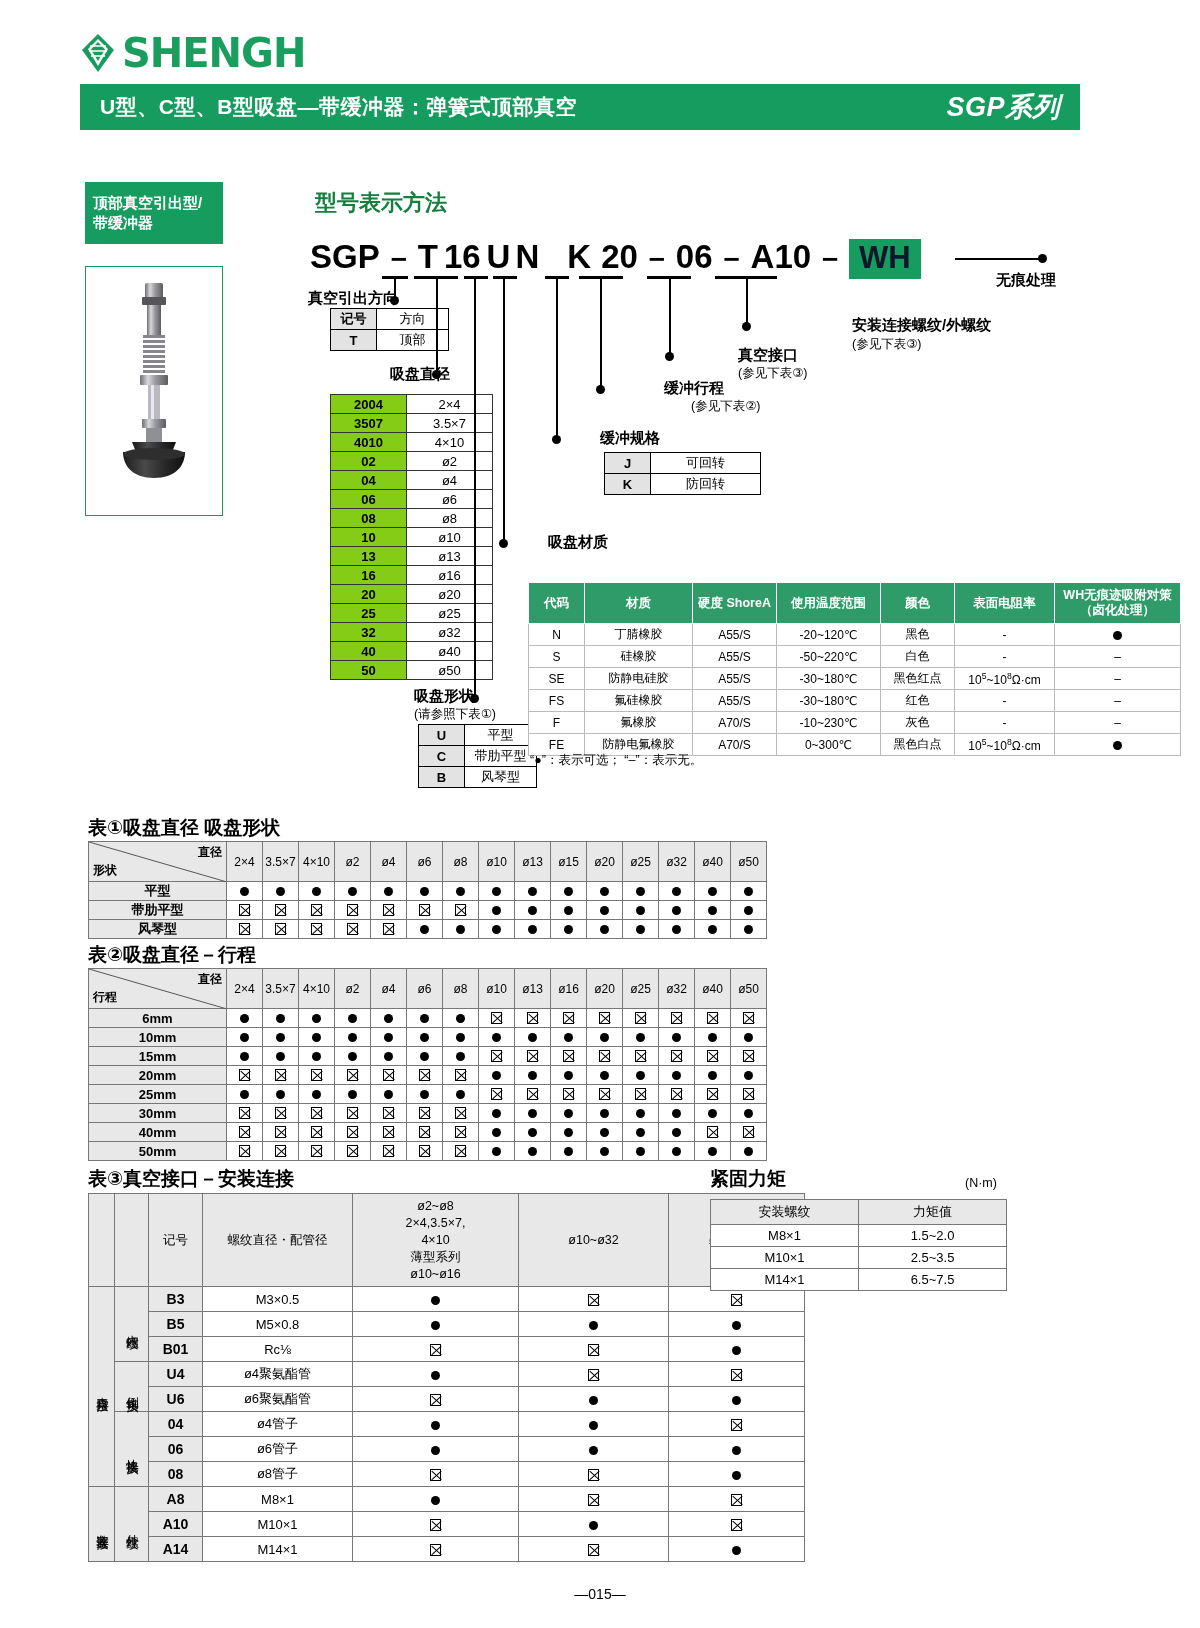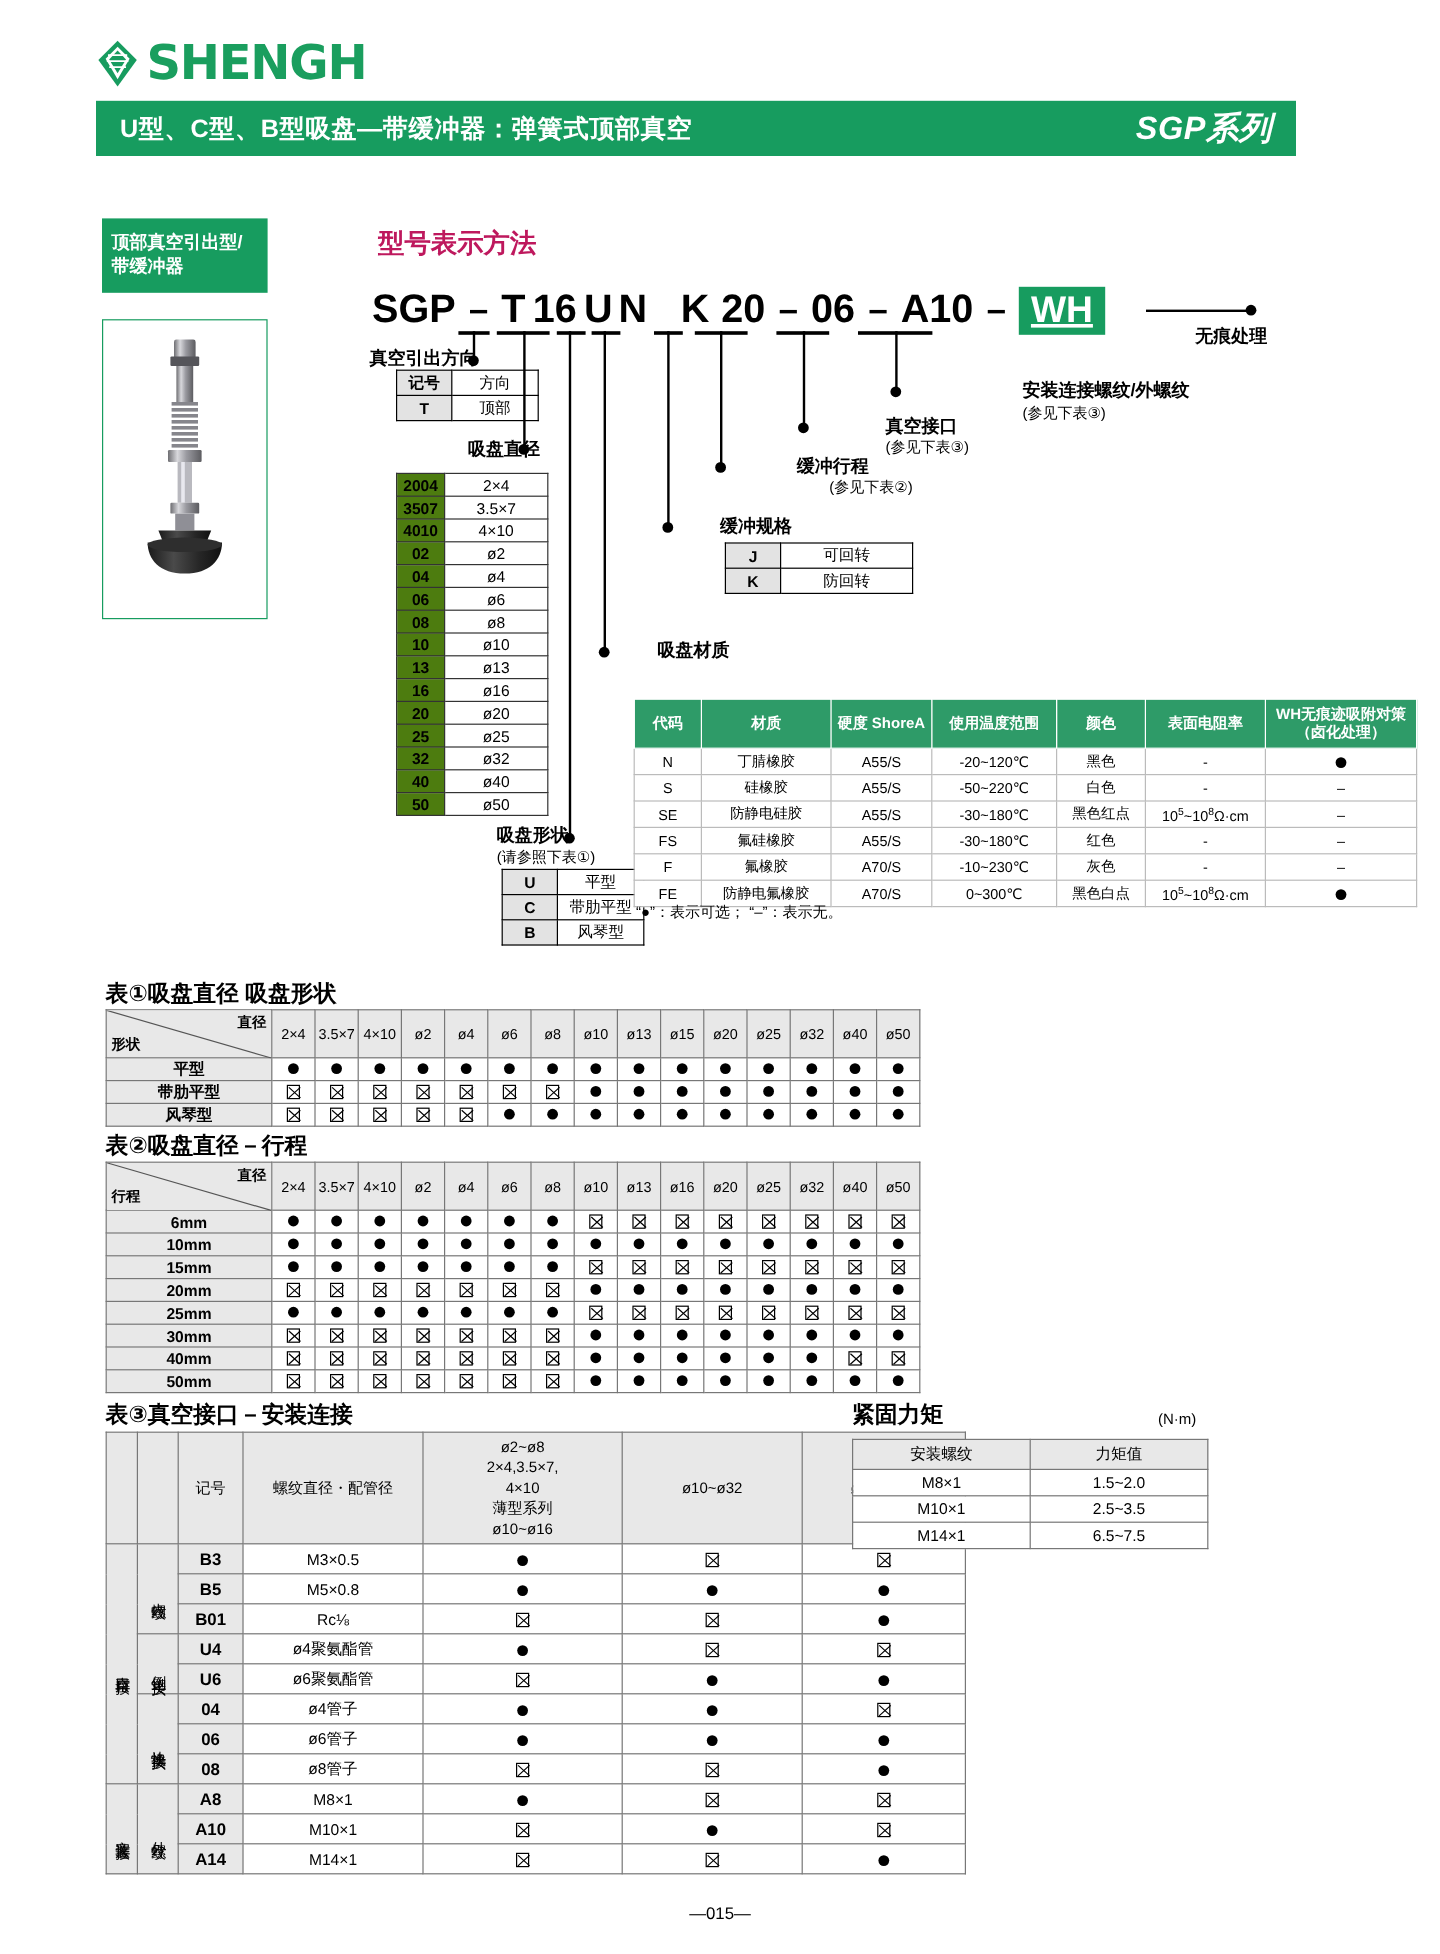"型号表示方法" .h-green { color: #be185d -> #15803d }
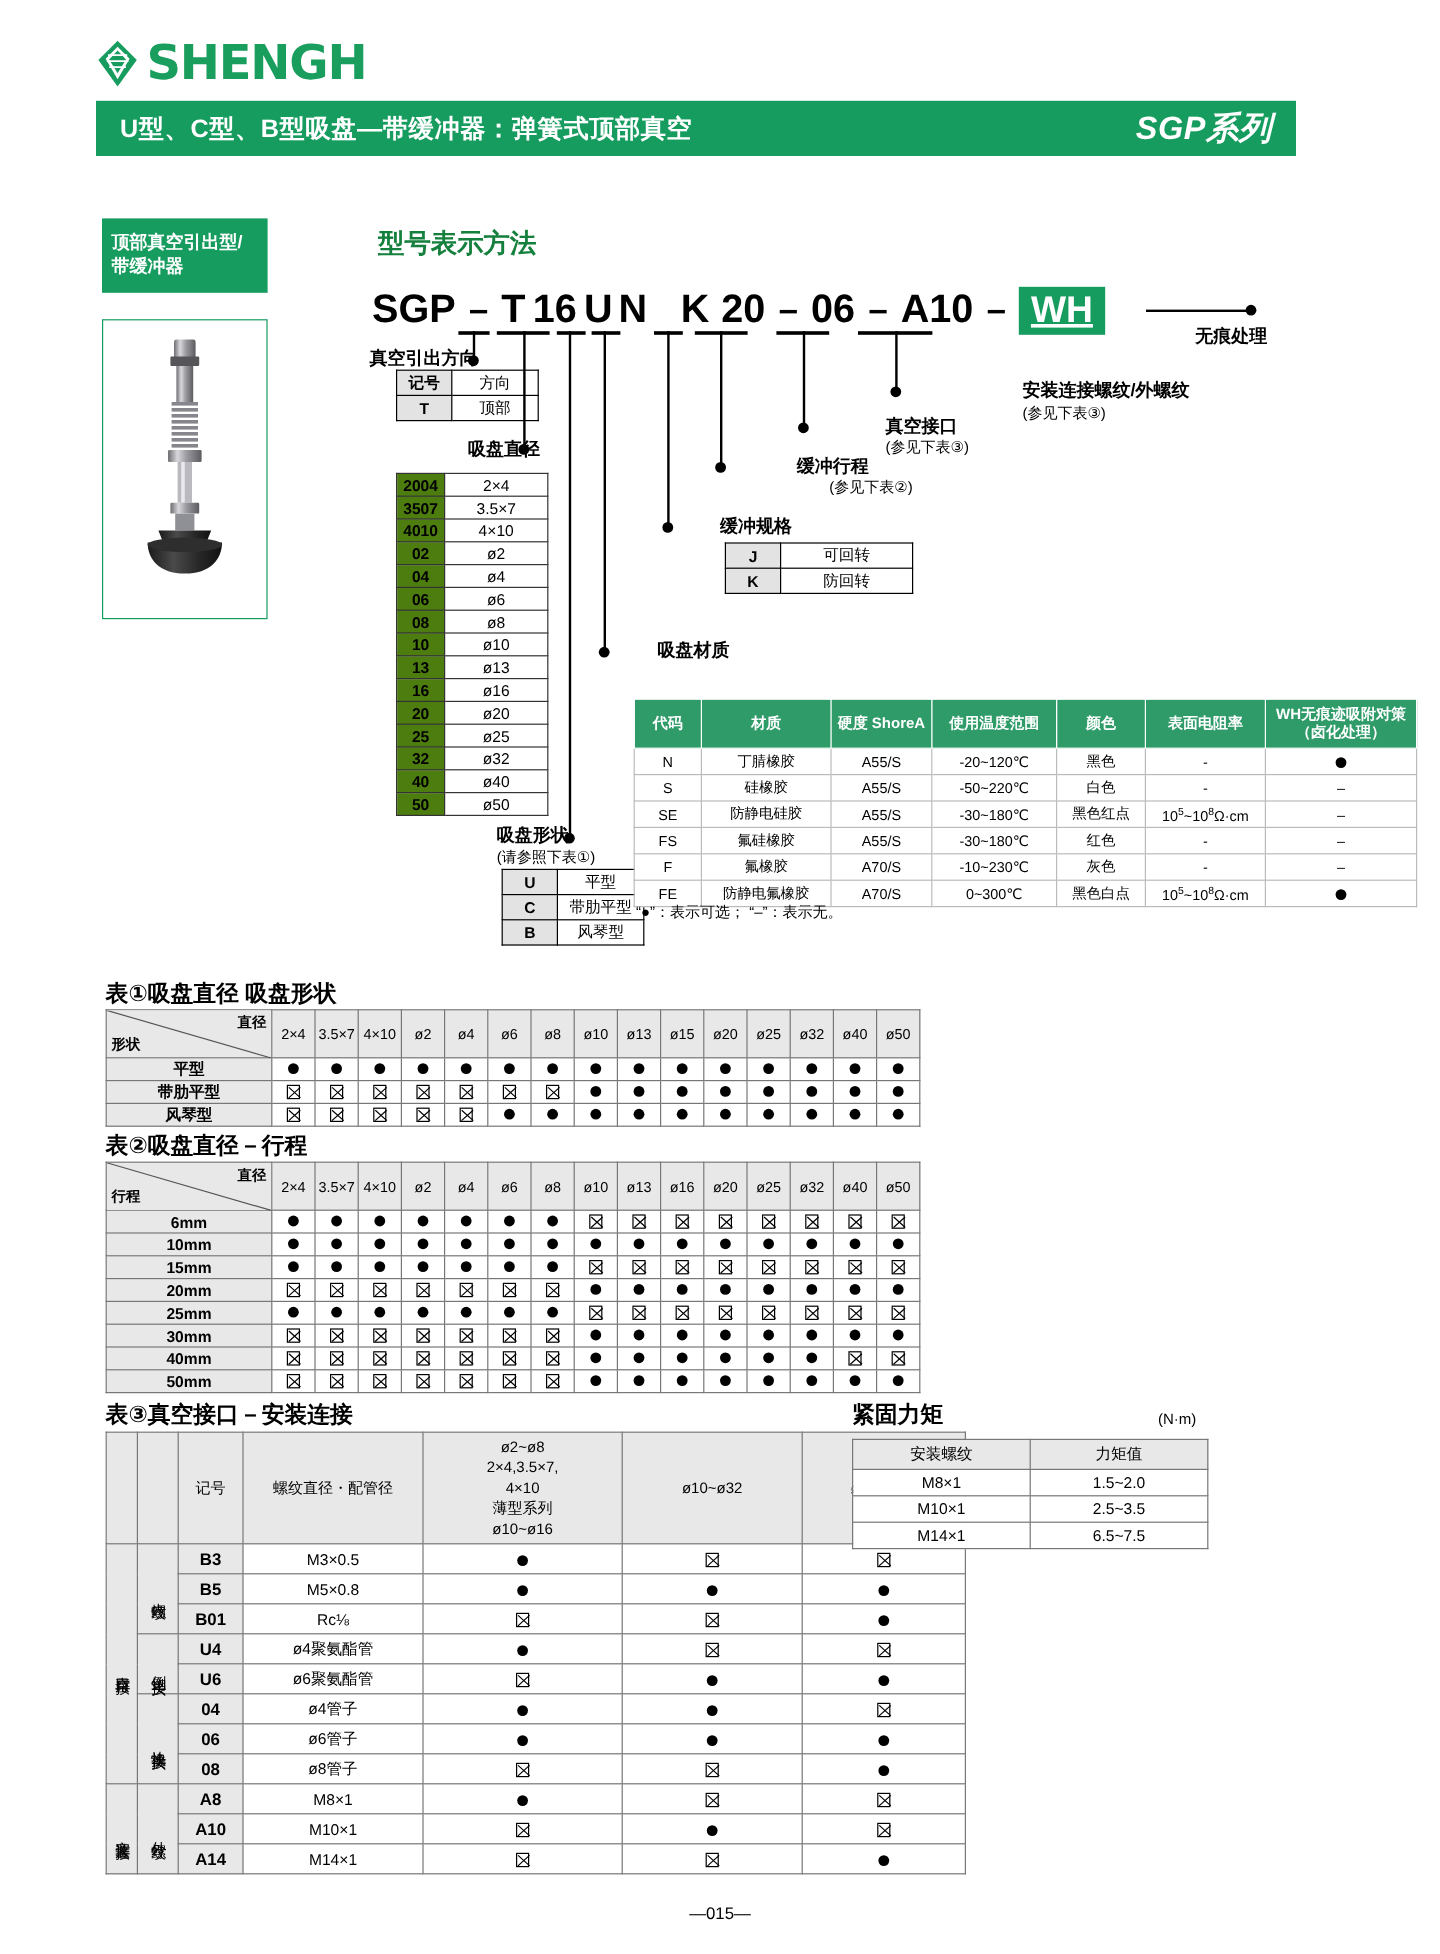"WH" .mc-wh { color: #ffffff -> #0f172a; text-decoration: underline -> none }
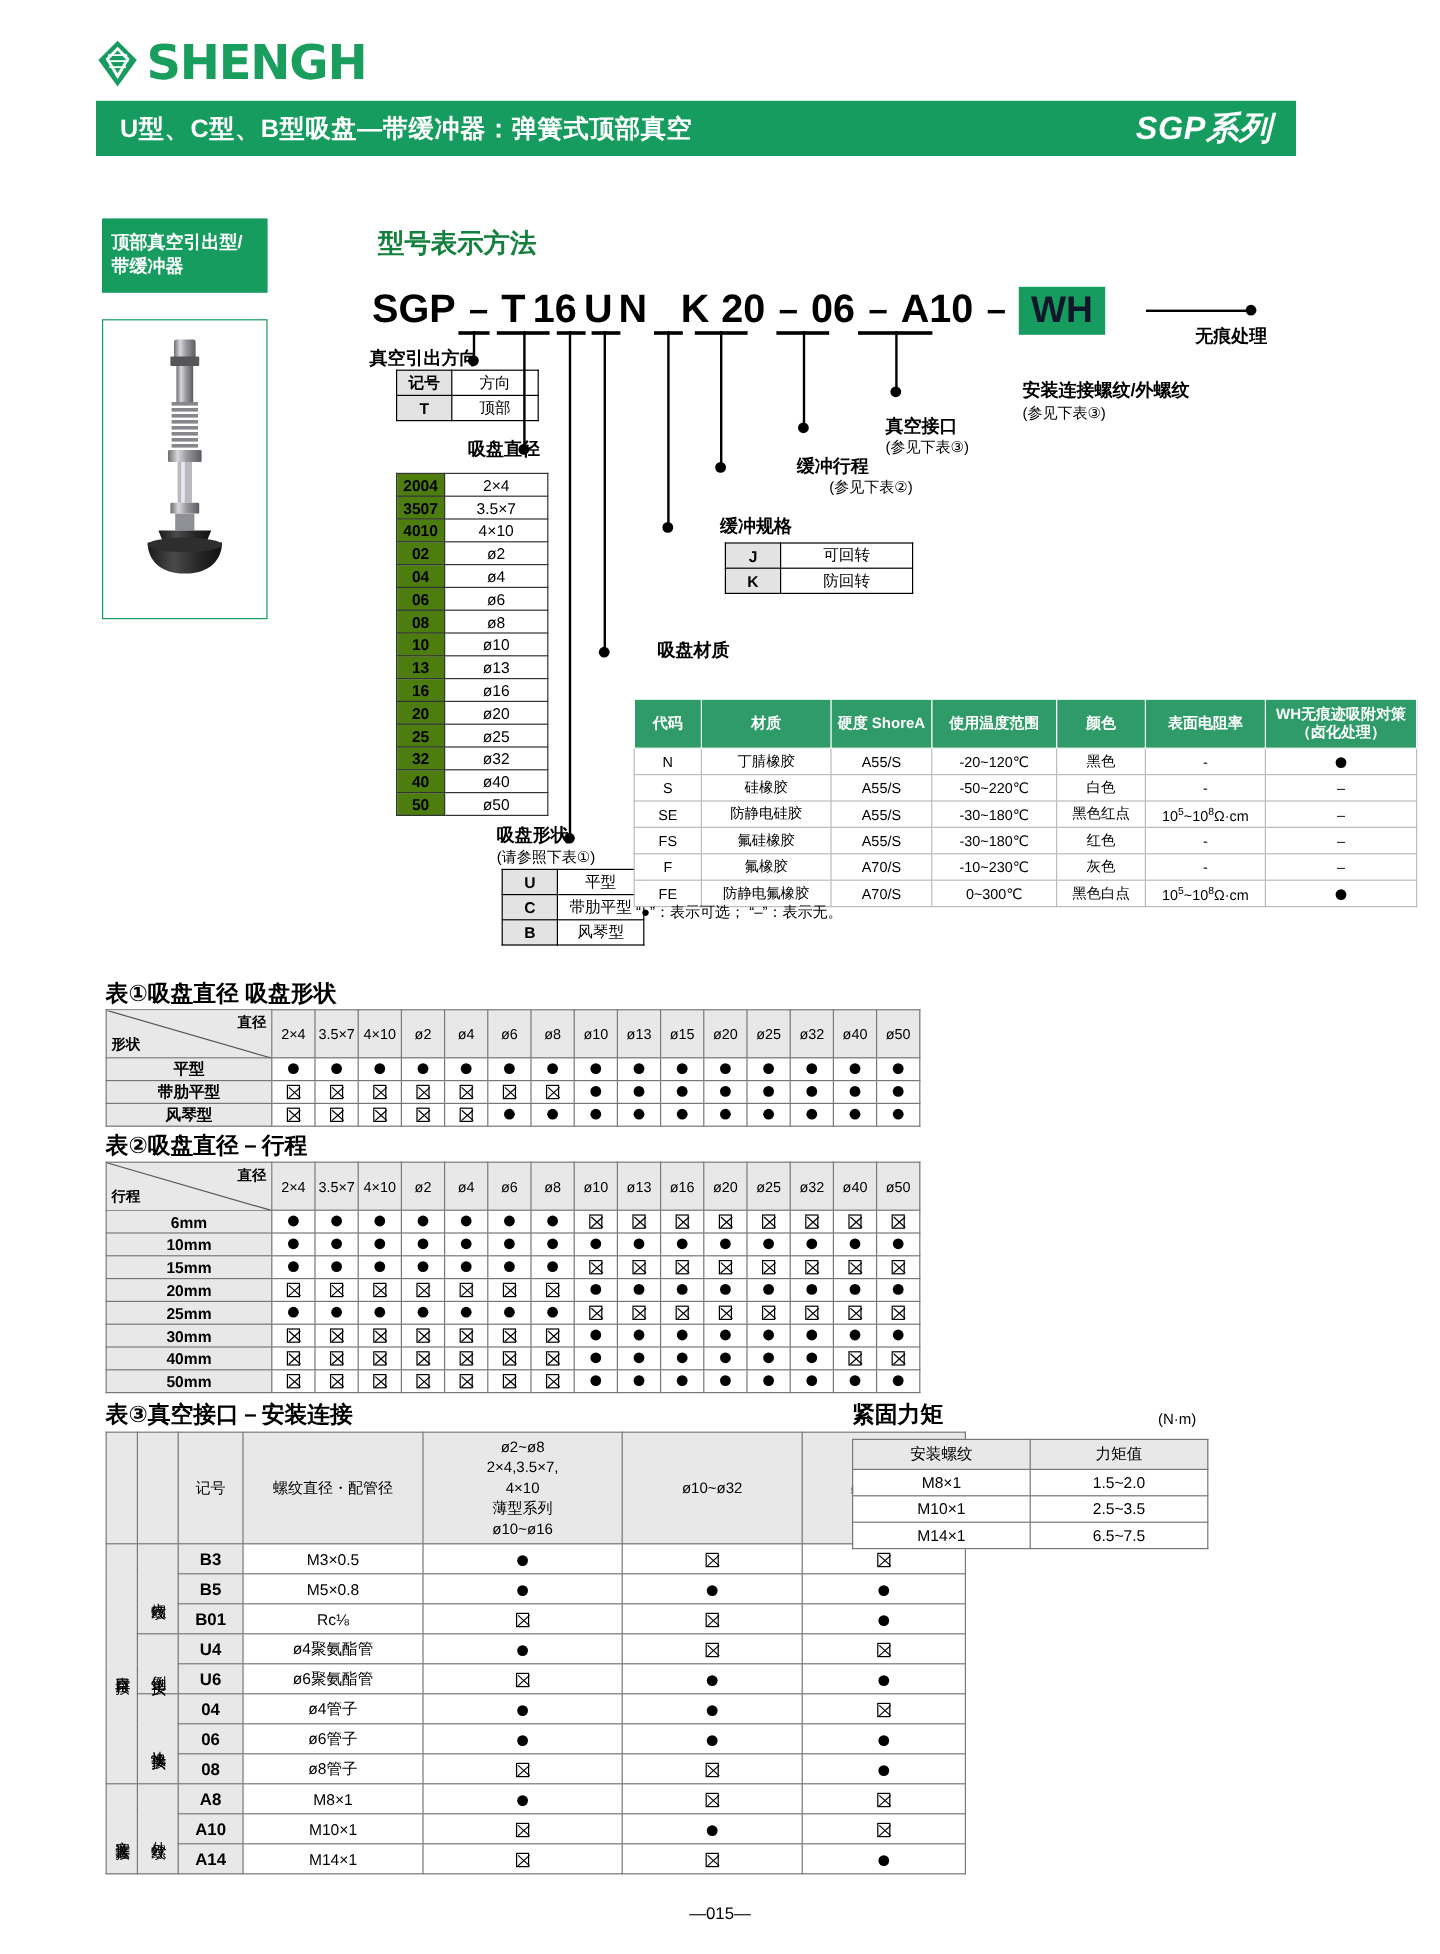"2004" table.dia td.c { background: #4d7c0f -> #84cc16; width: 40px -> 76px }
